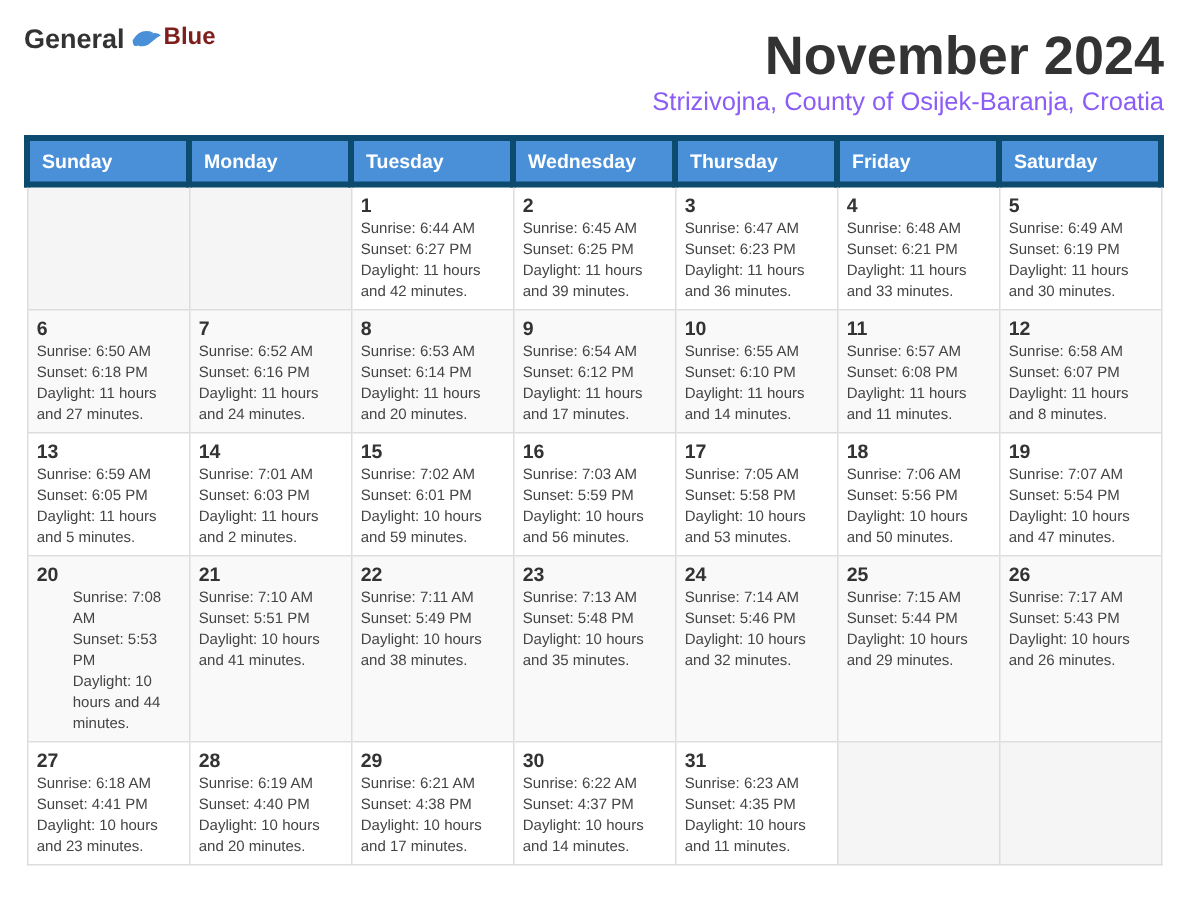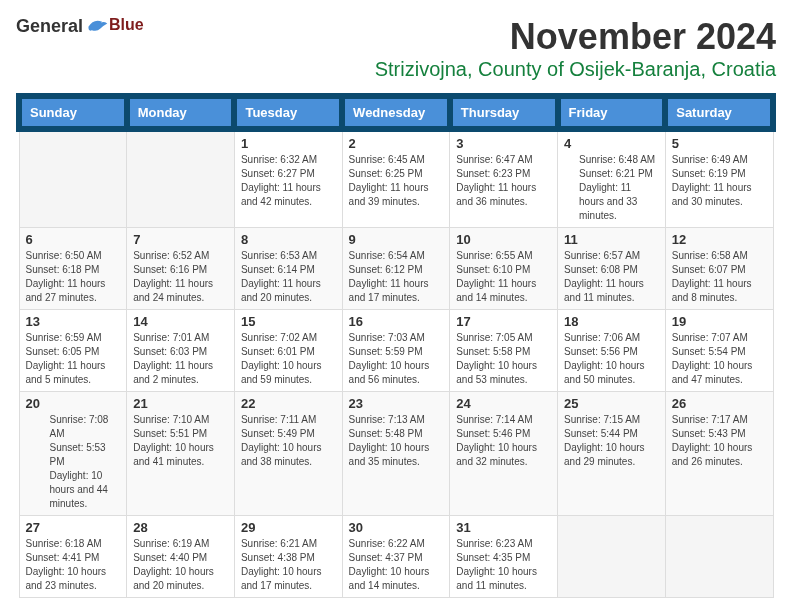"Strizivojna, County of Osijek-Baranja," .subtitle { color: #15803d -> #8b5cf6; font-size: 20px -> 17px }
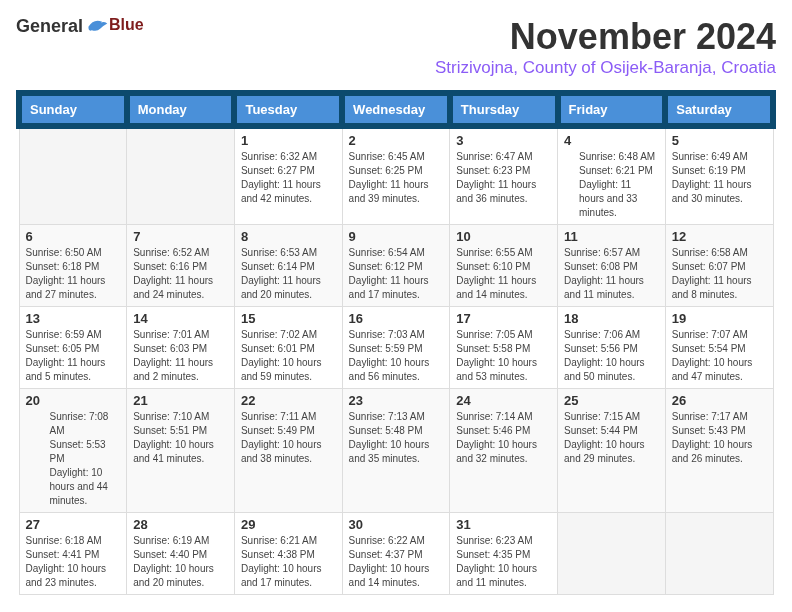"Sunday" .calendar th { border: 6px solid #0c4a6e -> 4px solid #0c4a6e }
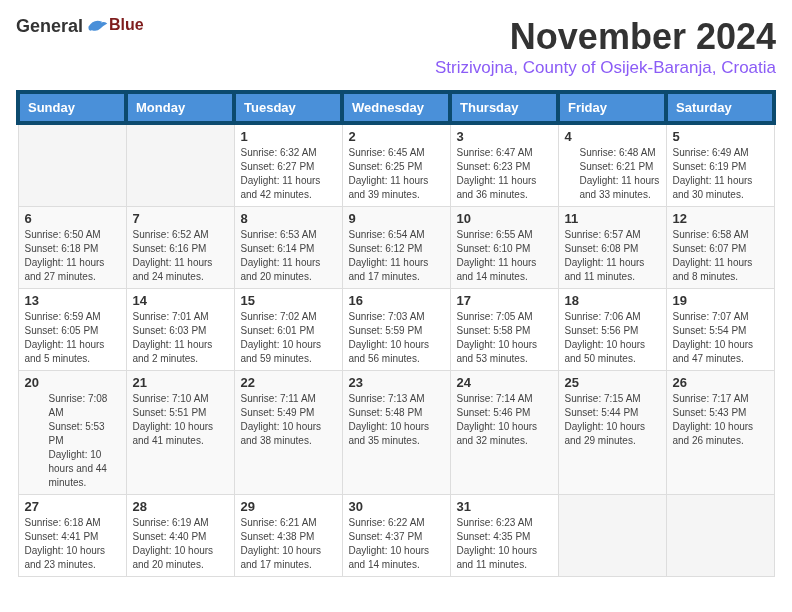"Sunrise: 6:32 AM" div.day-info { text: 6:32 -> 6:44 }
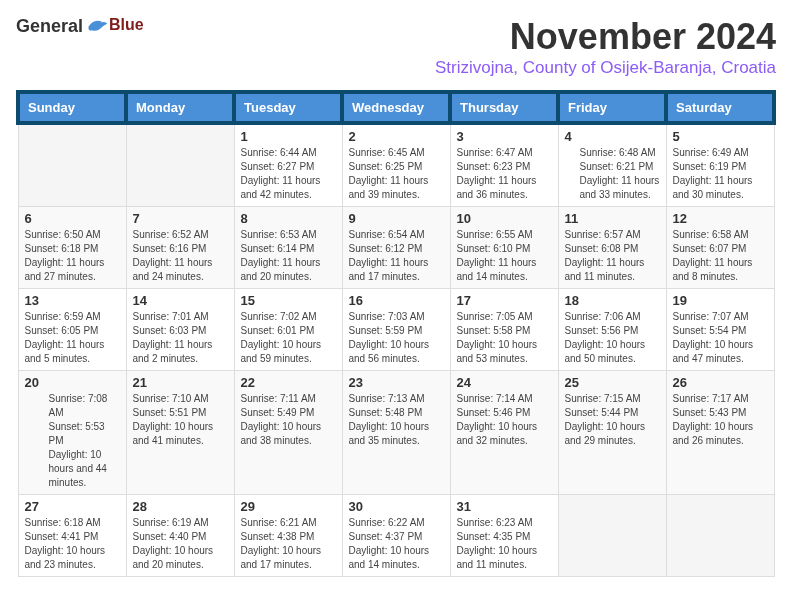"Sunrise: 6:48 AM" div.day-info { margin-left: 15px -> none }
